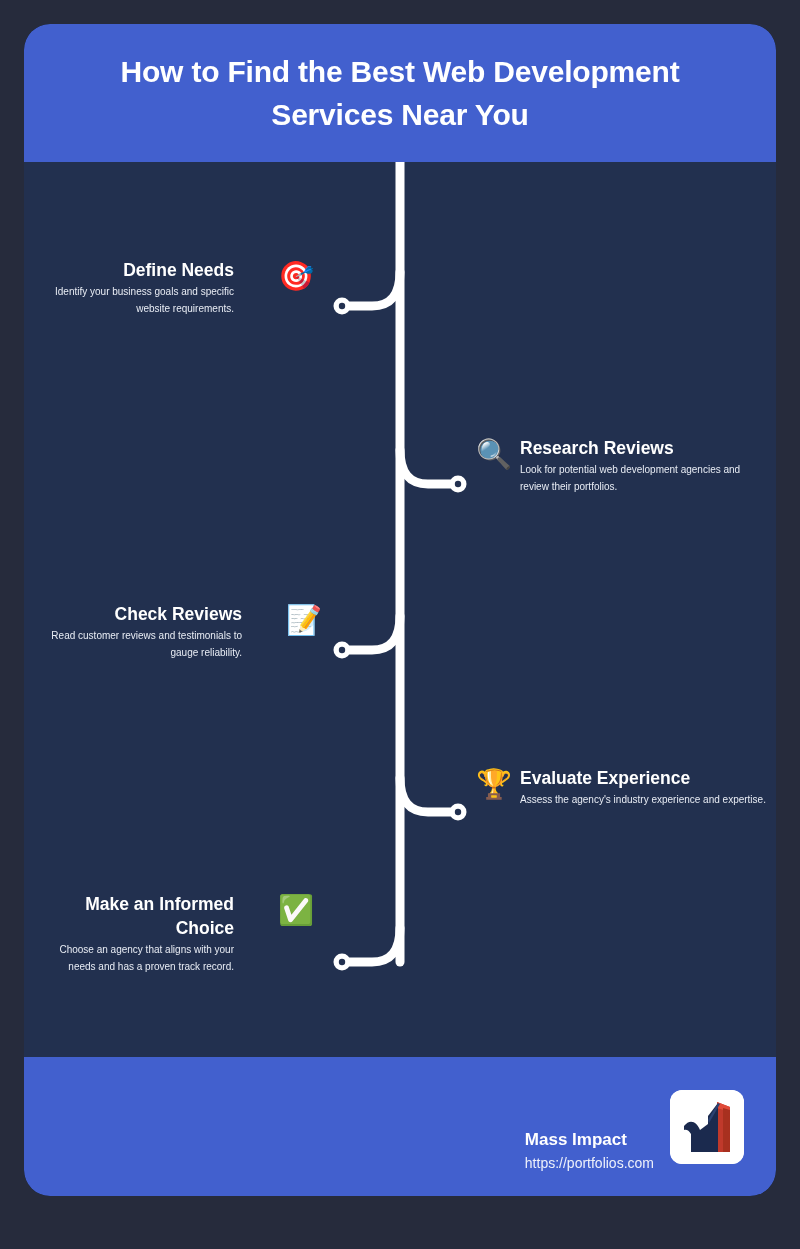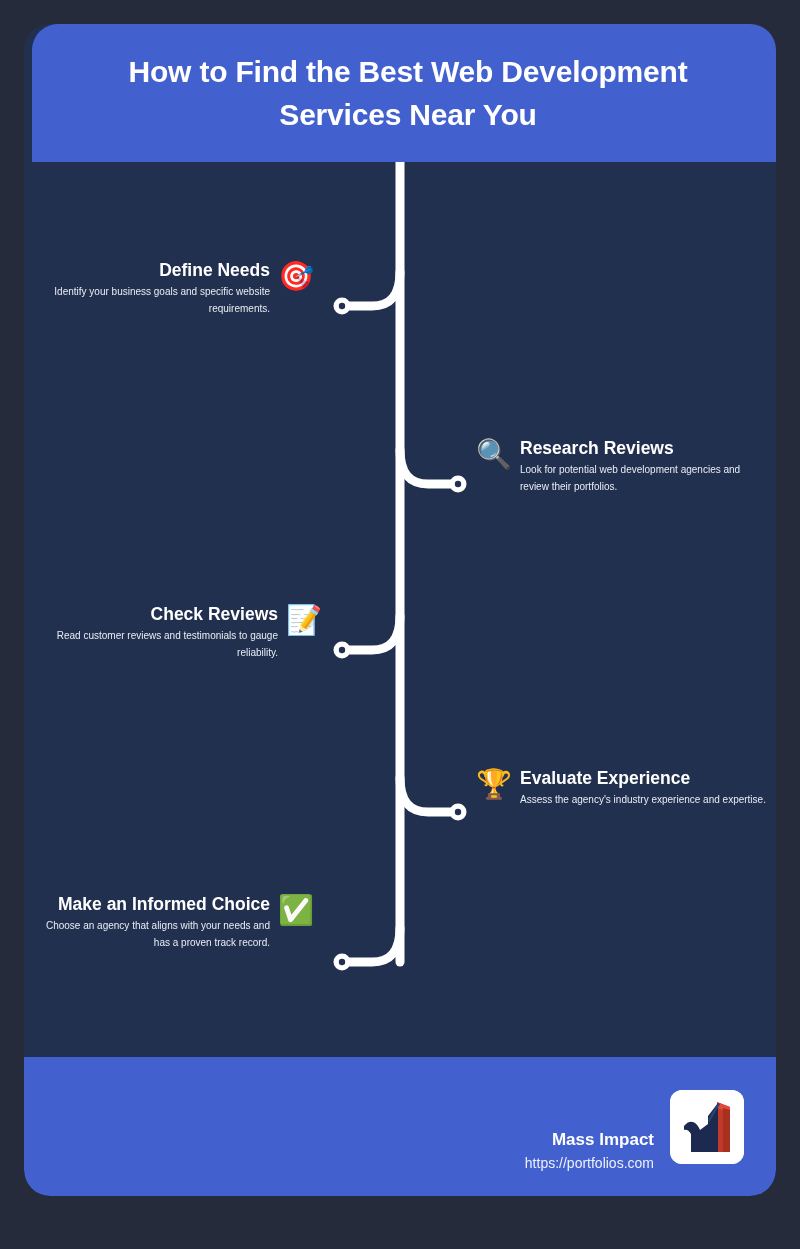"How to Find the Best" .header { margin-left: 8px -> none }
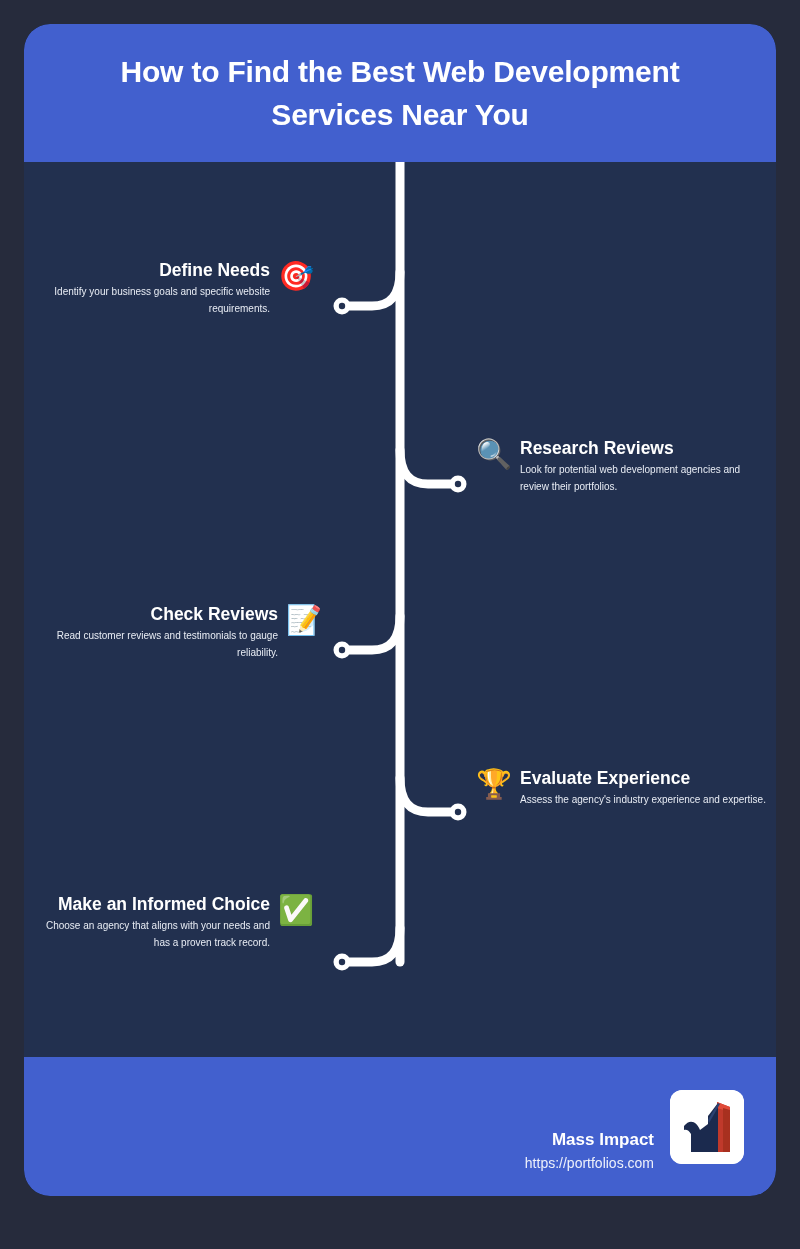"Define Needs" .step.left { gap: none -> 36px }
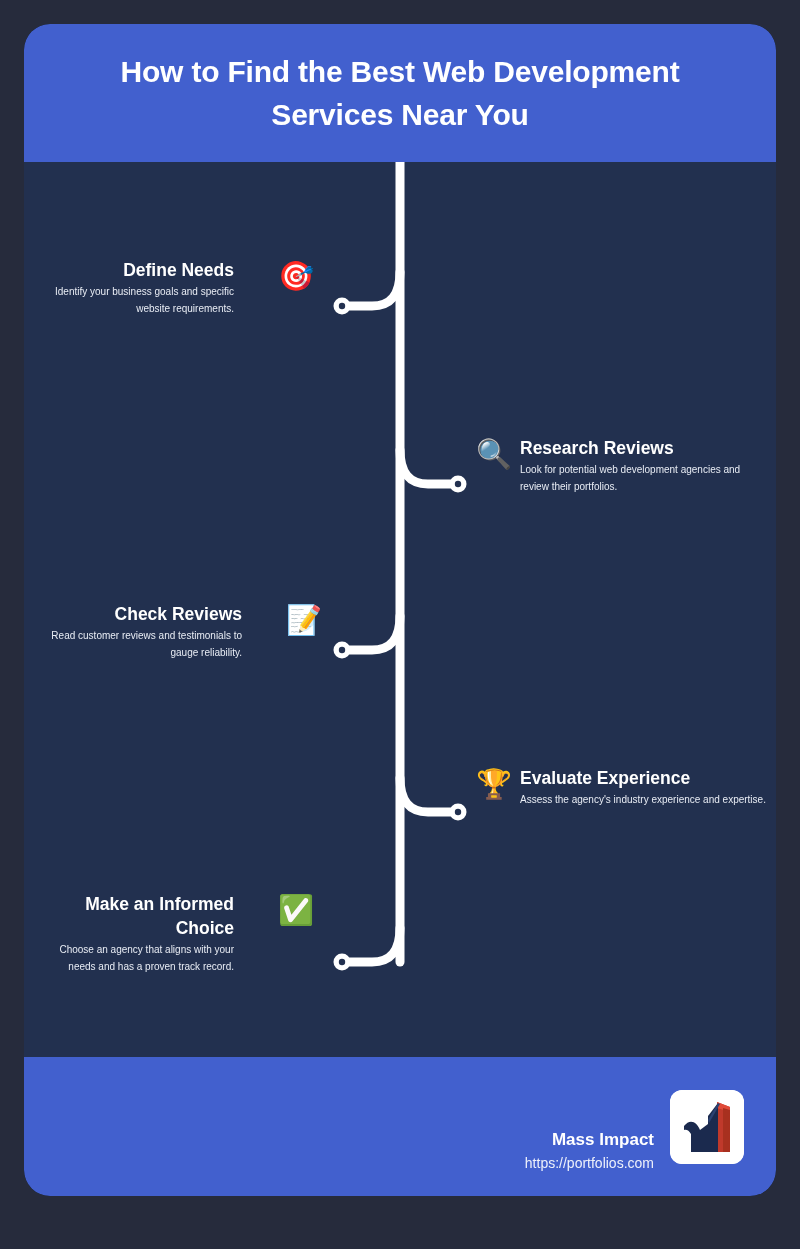"Mass Impact" .footer-text { align-items: flex-end -> none }
